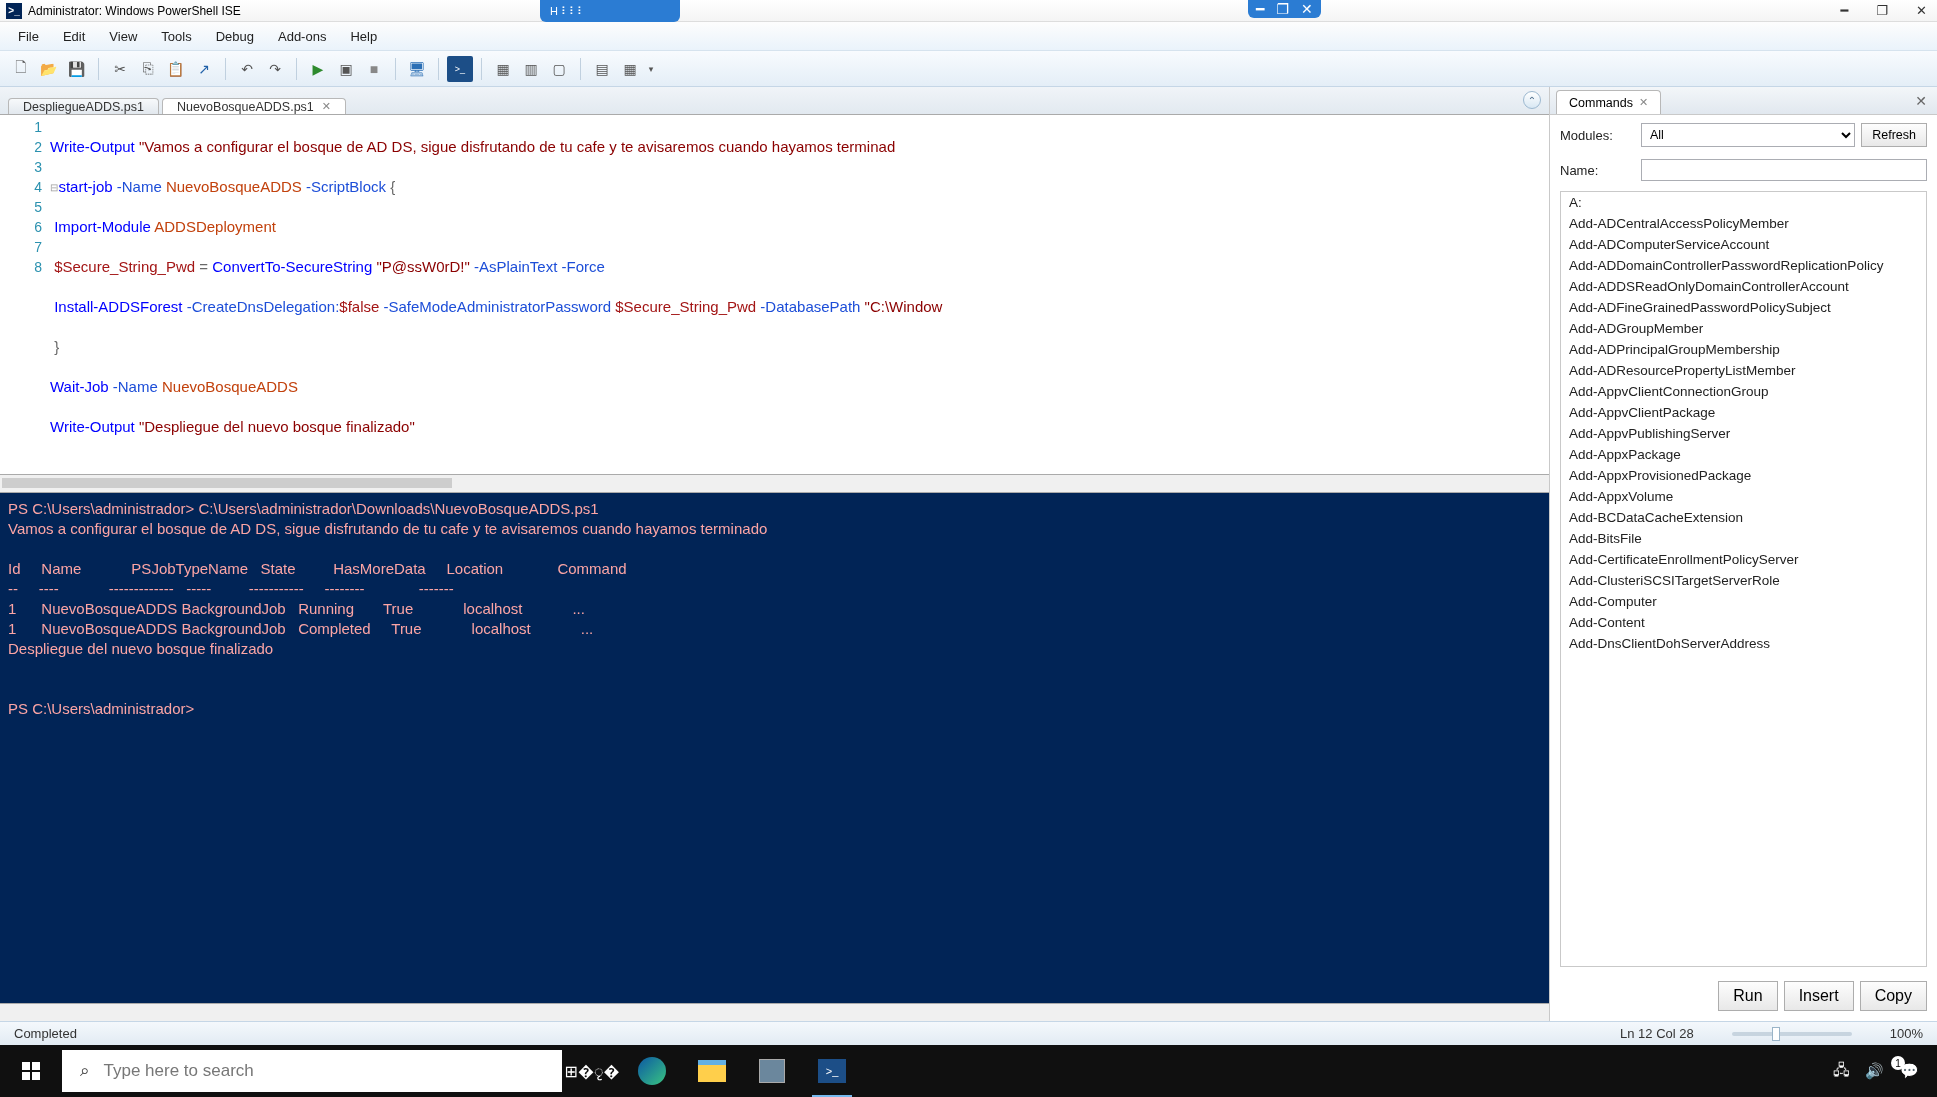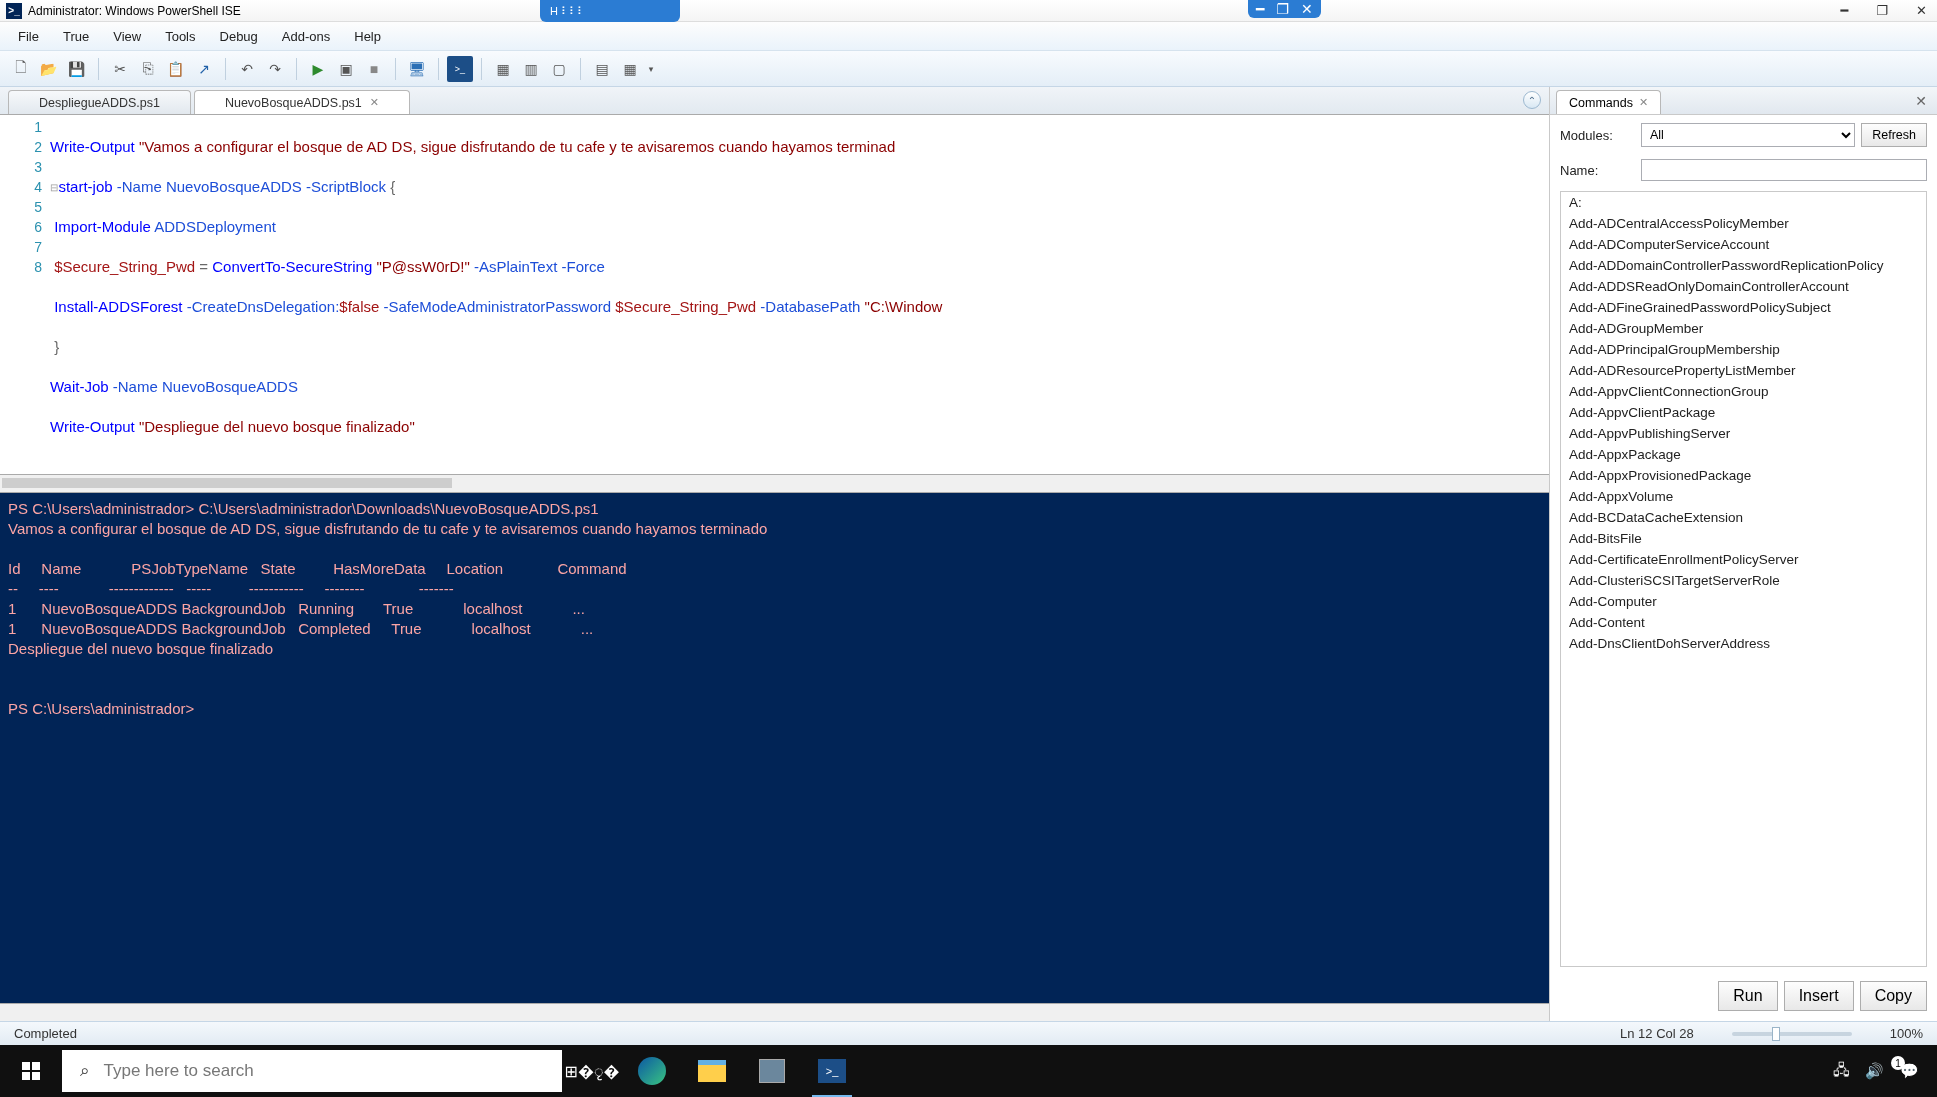"True" span.menu-item { text: True -> Edit }
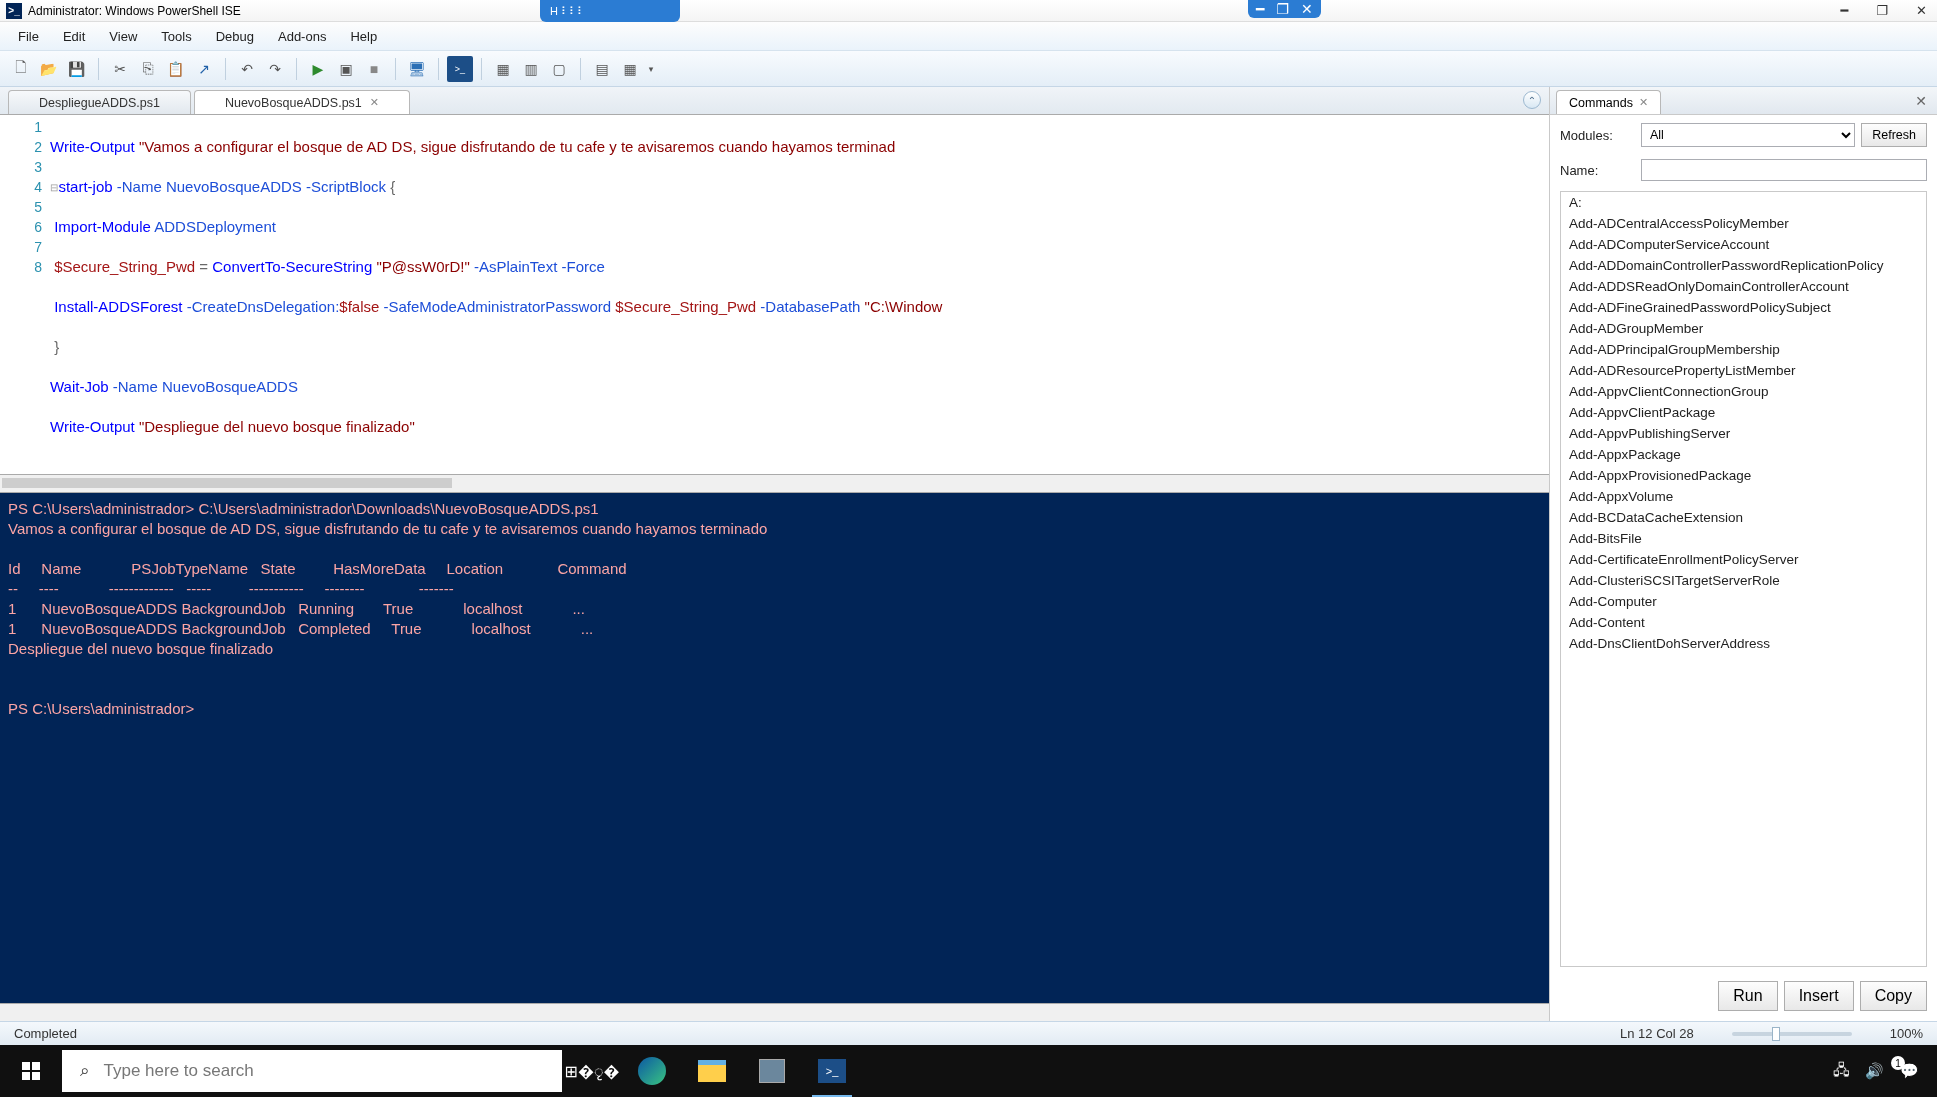"DespliegueADDS.ps1" .ed-tab { height: 24px -> 16px; padding: 0 30px -> 0 14px }
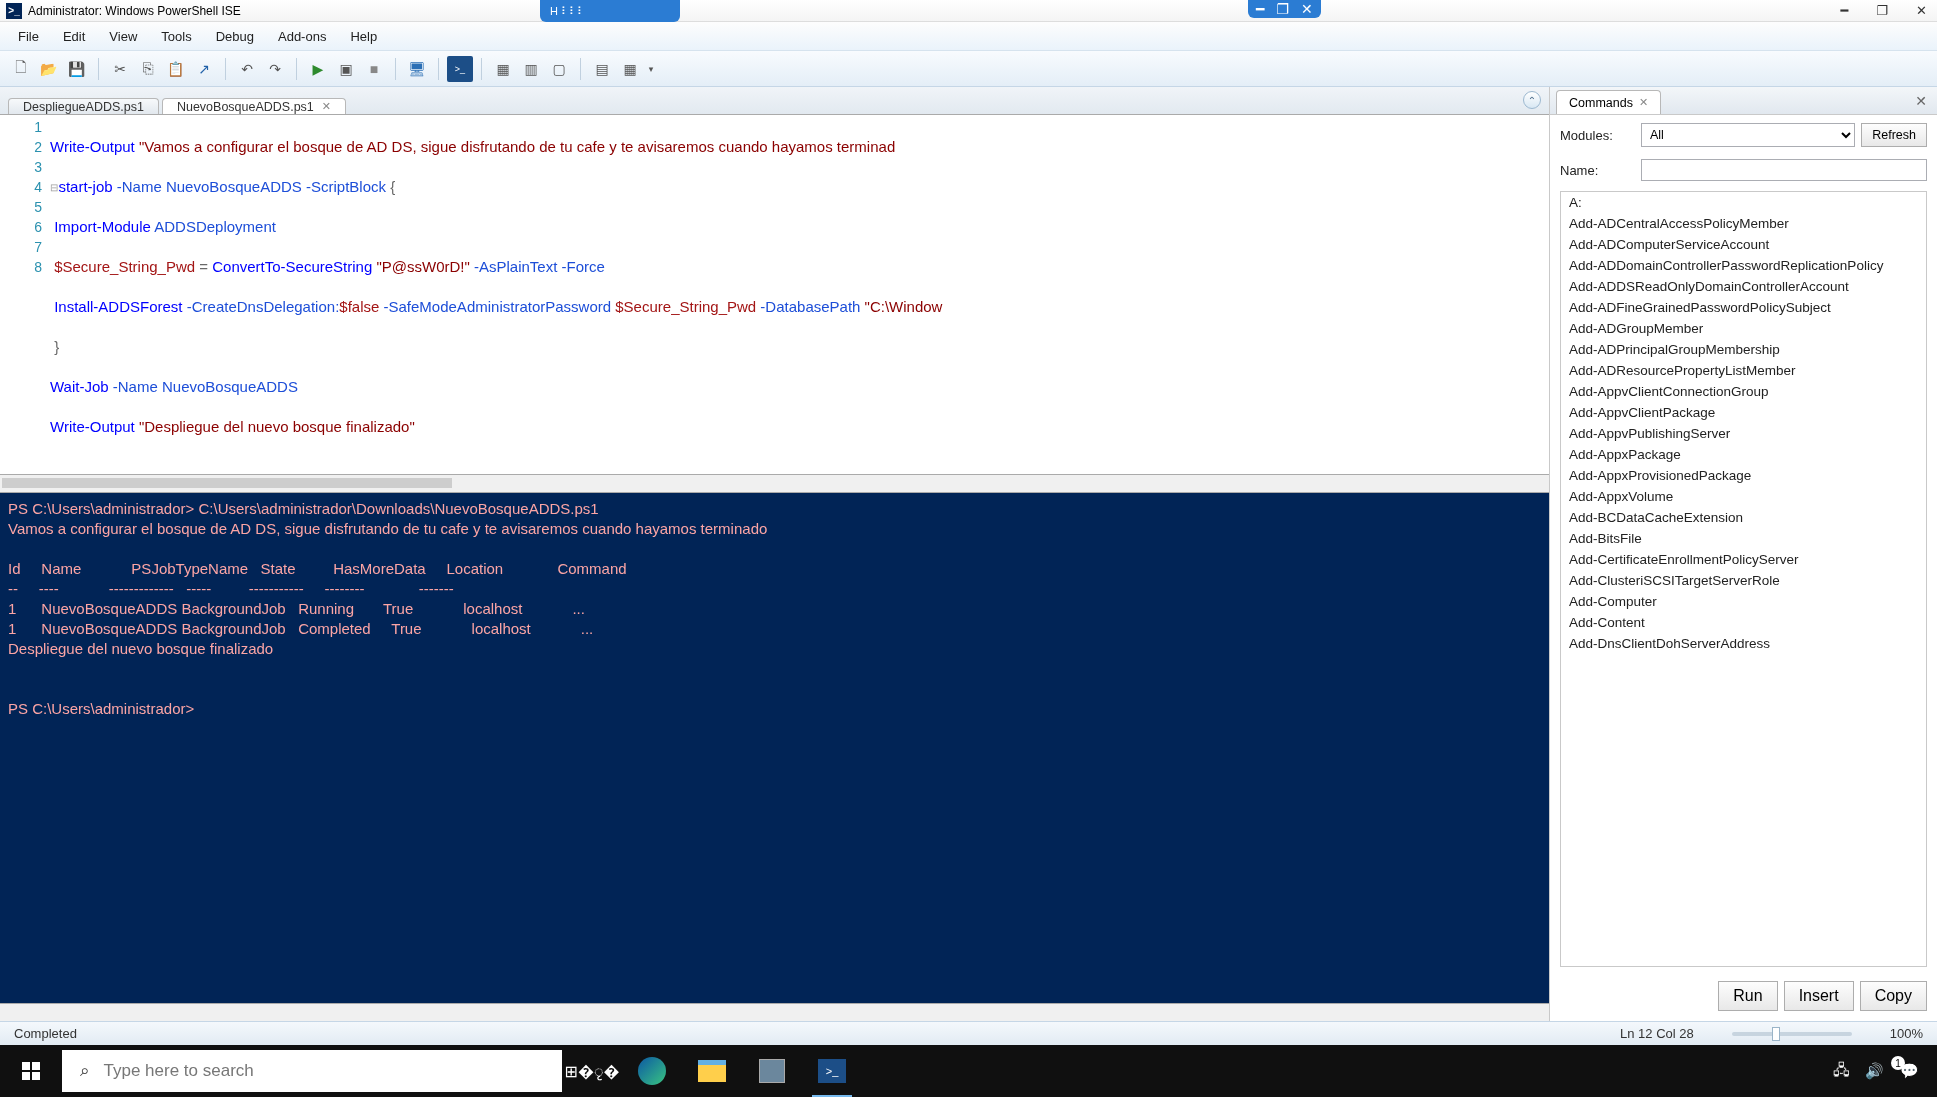"NuevoBosqueADDS" .ident { color: #1d4ed8 -> #c2410c }
